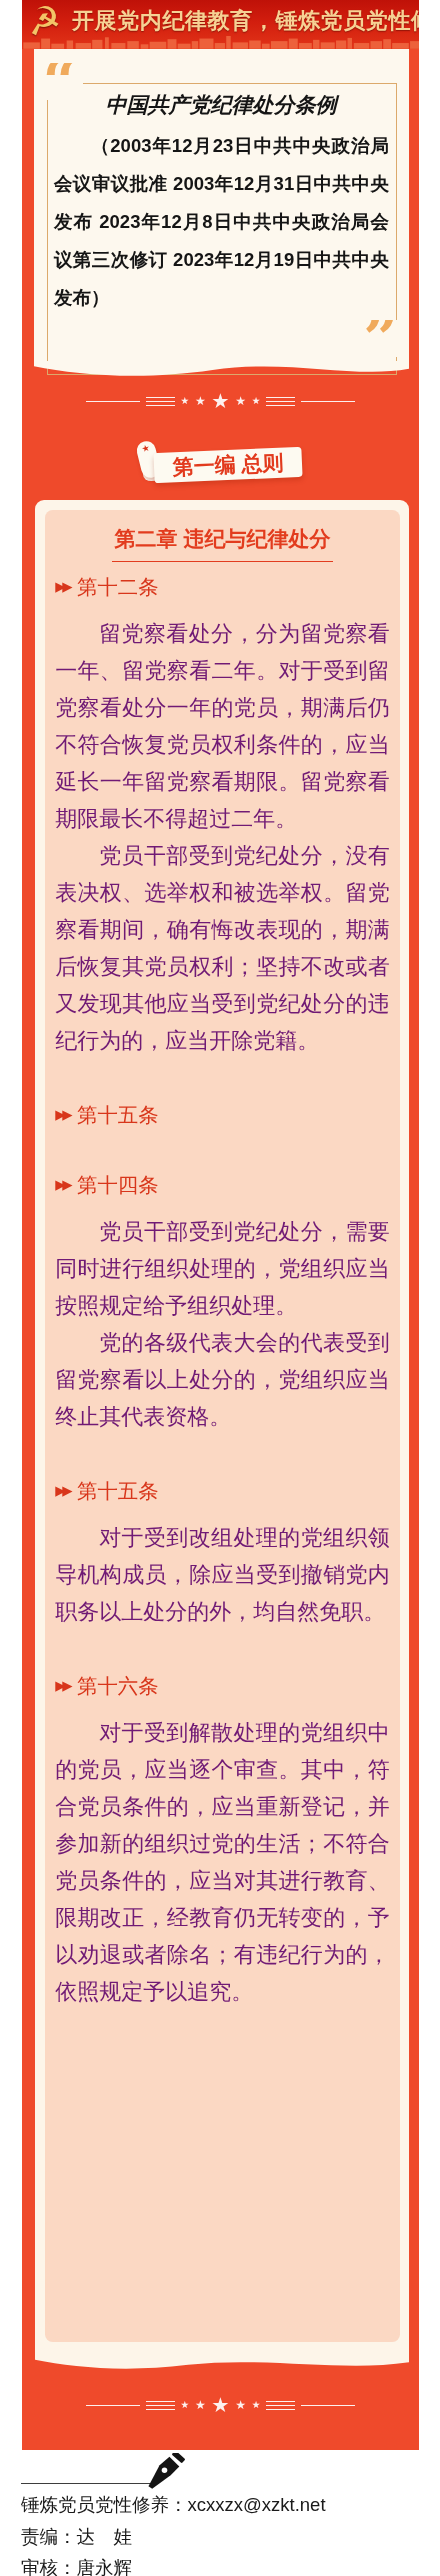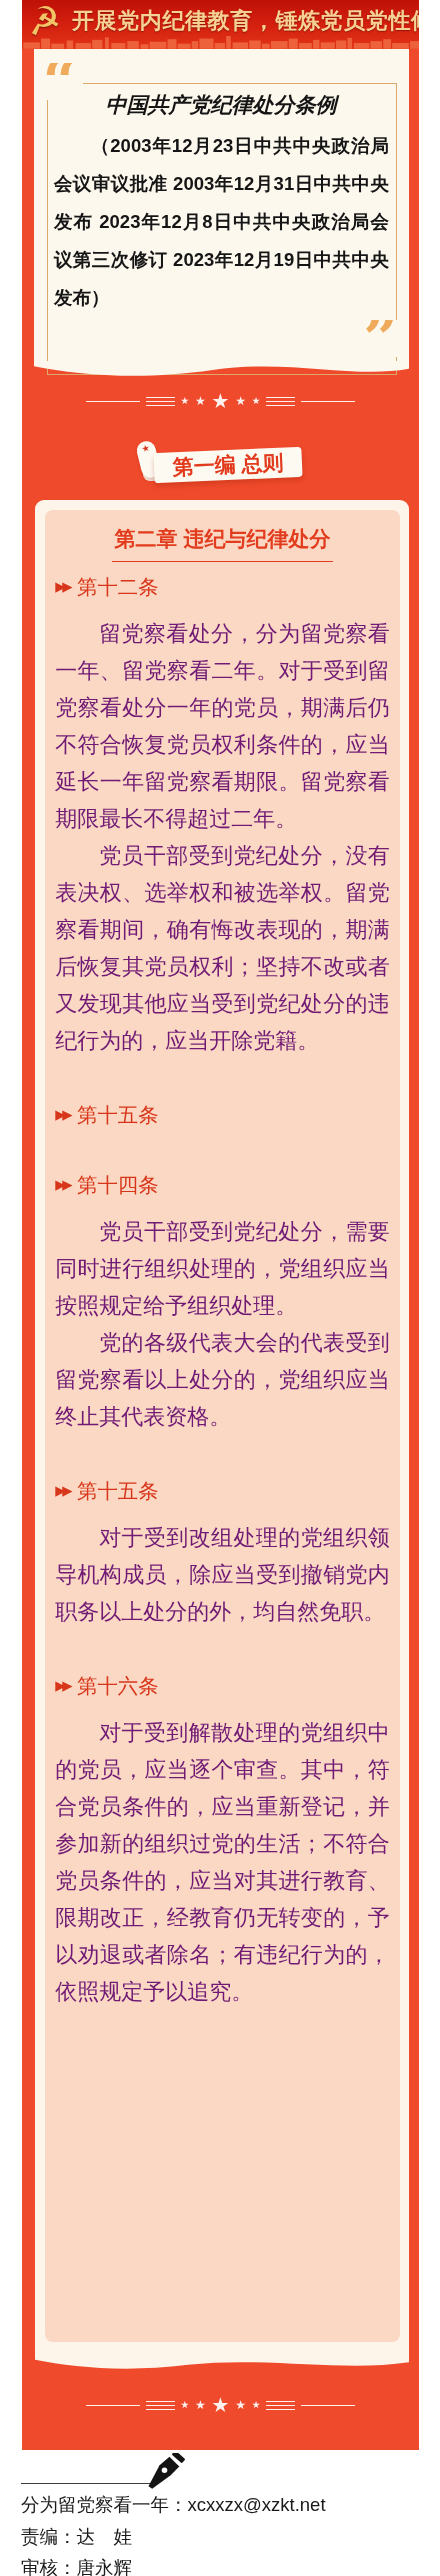"分为留党察看一年：xcxxzx@xzkt.net" div.footer-text { text: 分为留党察看一年 -> 锤炼党员党性修养 }
